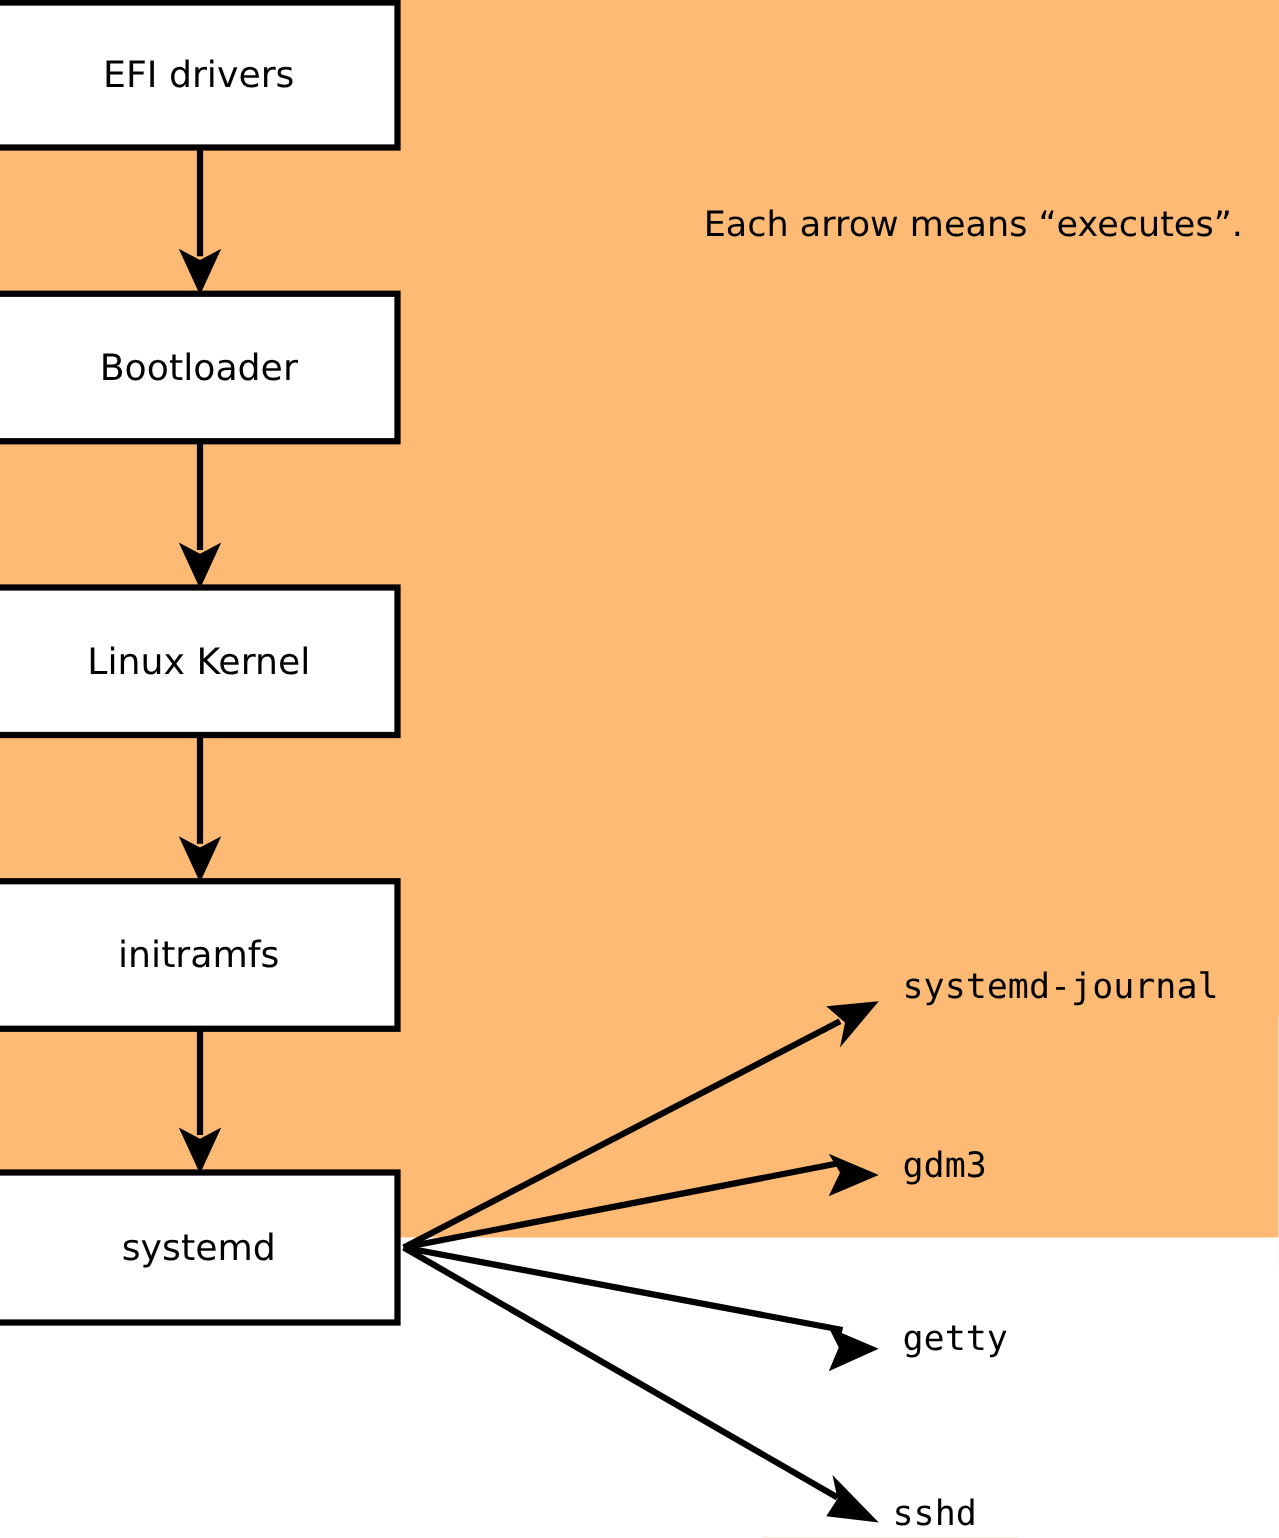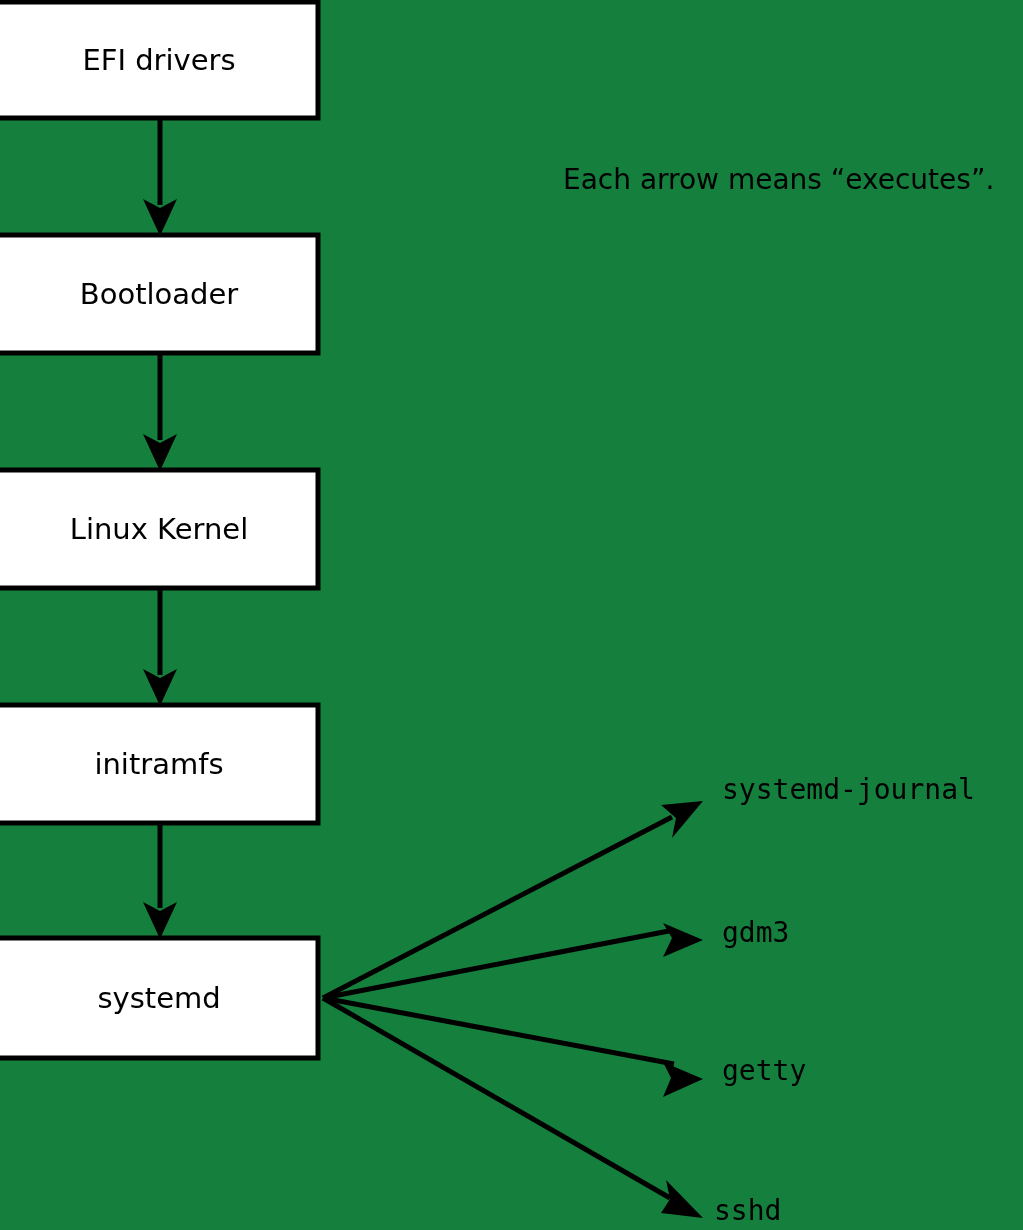"EFI drivers" #diagram-root { background: #15803d -> #fdba74; height: 1230px -> 990px }
